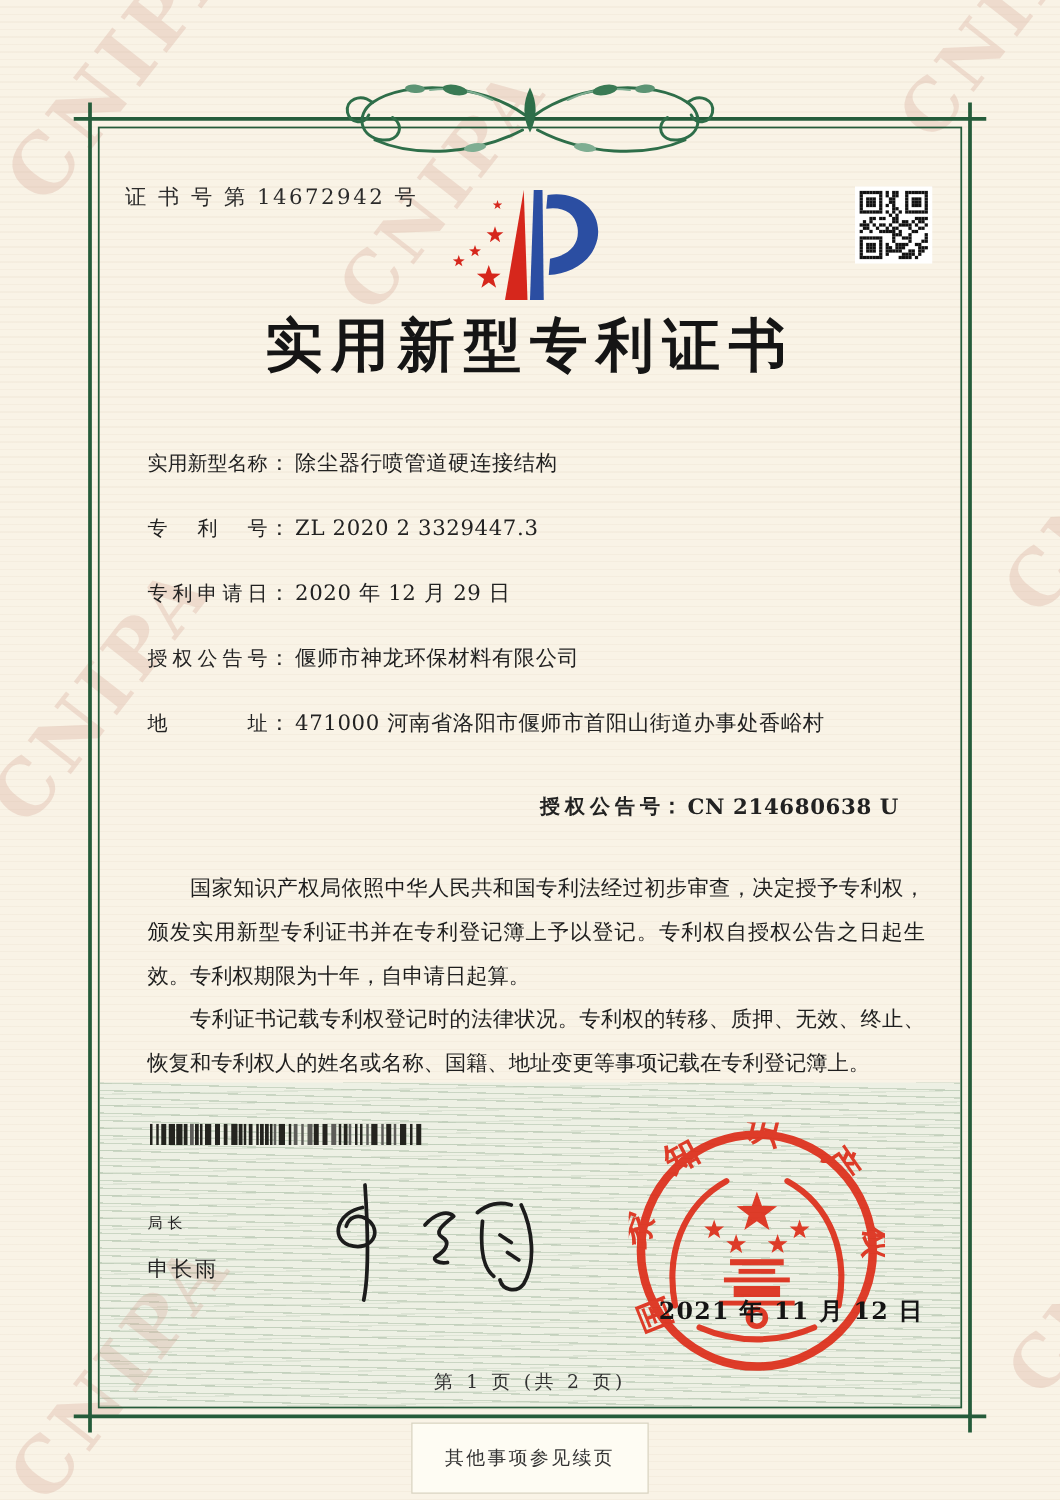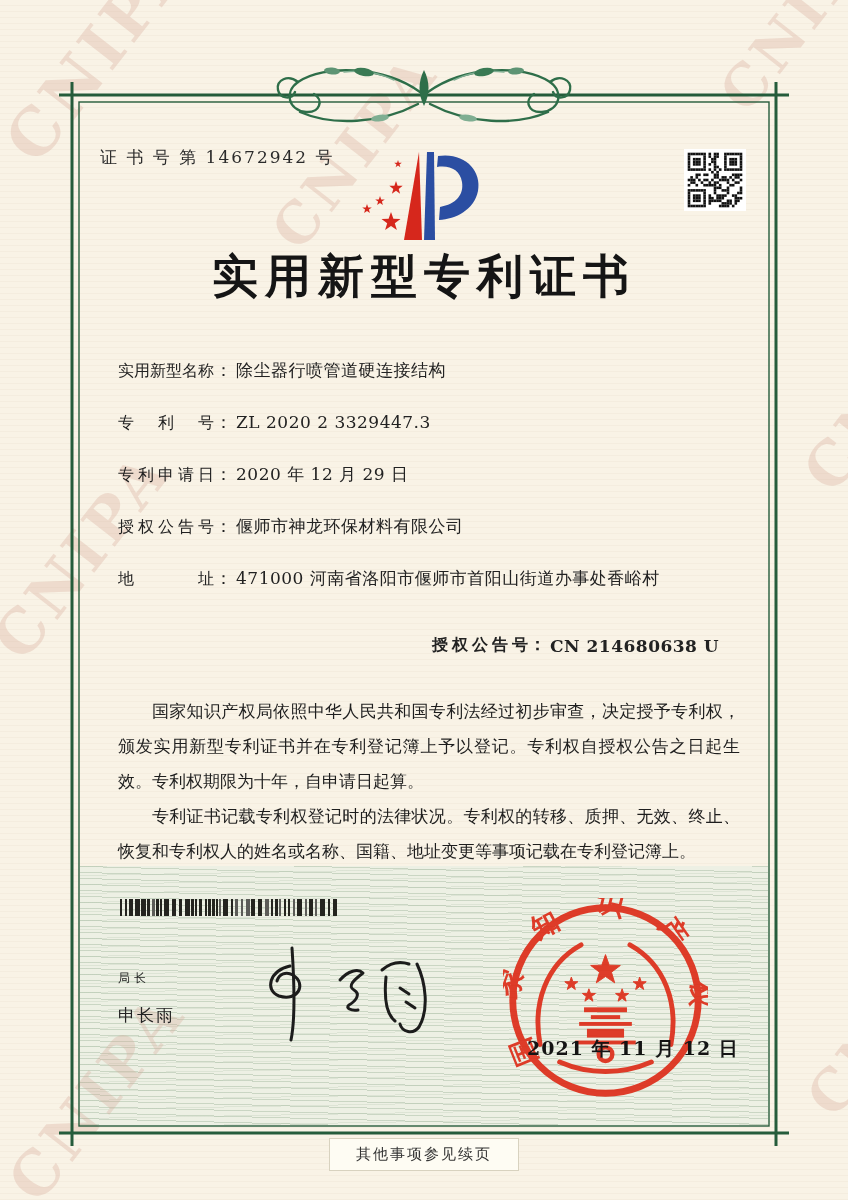"第 1 页 (共 2" div.pageinfo { html: none -> <div>第 1 页 (共 2 页)</div> }
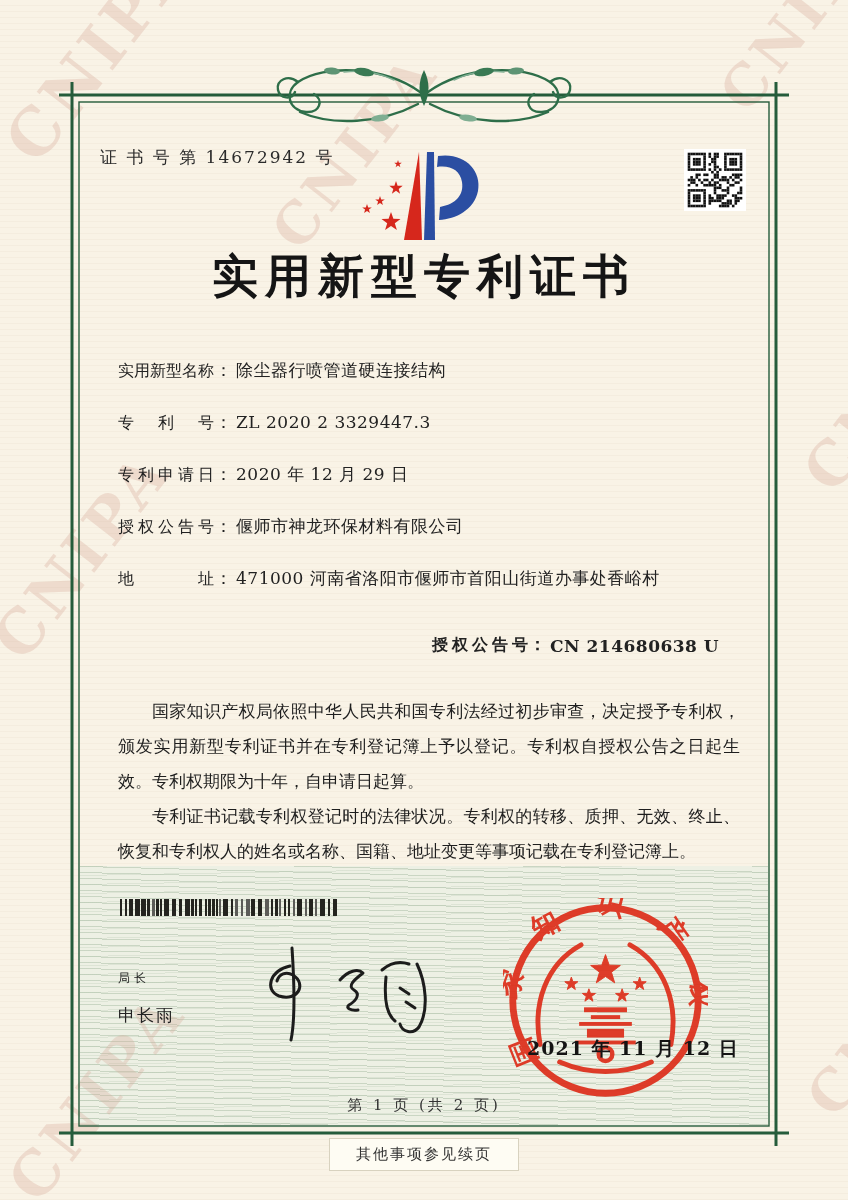"其他事项参见续页" .contbox { padding: 6px 26px -> 18px 26px }
